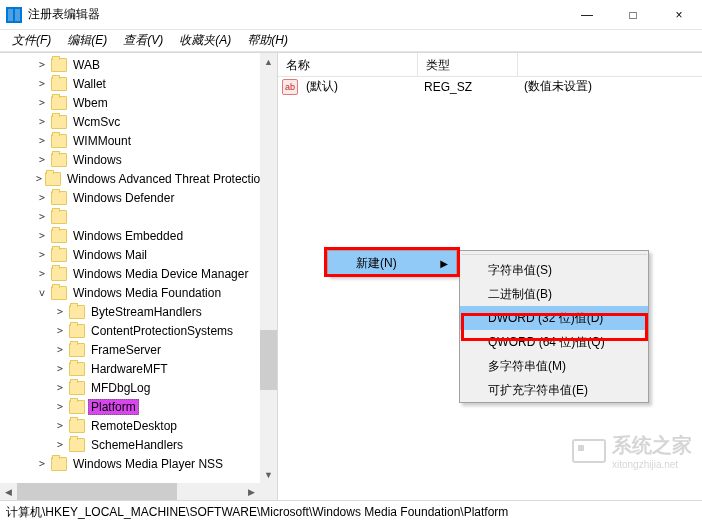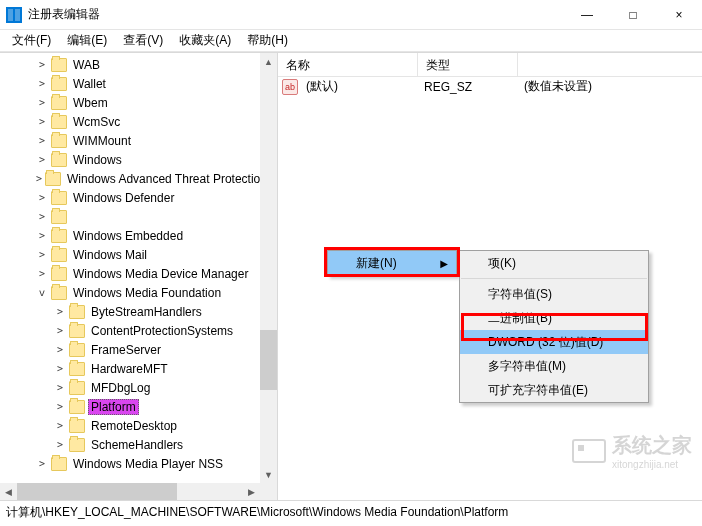"文件(F)" .menu-item { font-style: none -> italic }
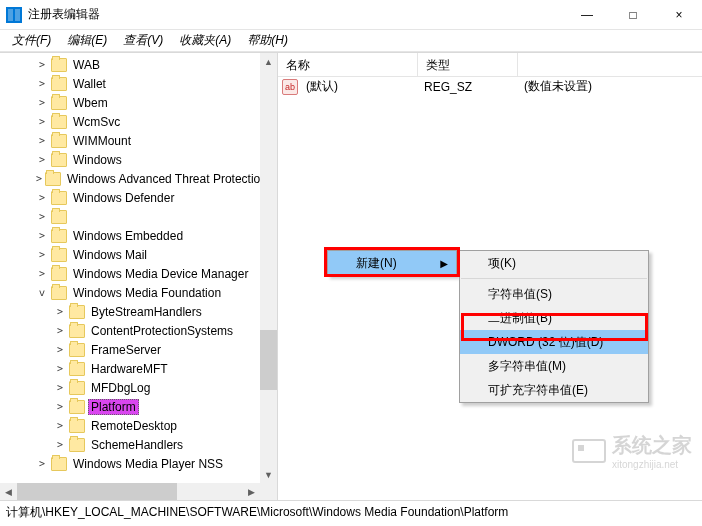"项(K)" div.ctx-item { html: <div> <span>项(K)</span> </div> -> none }
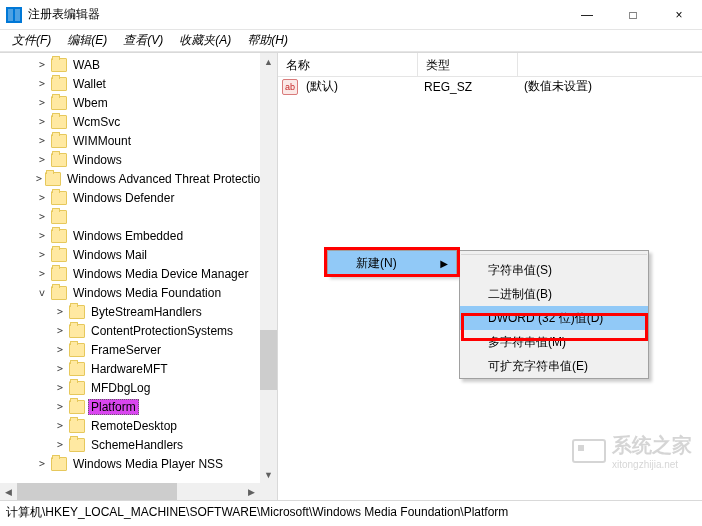"QWORD (64 位)值(Q)" div.ctx-item { html: none -> <div> <span>QWORD (64 位)值(Q)</span> </div> }
